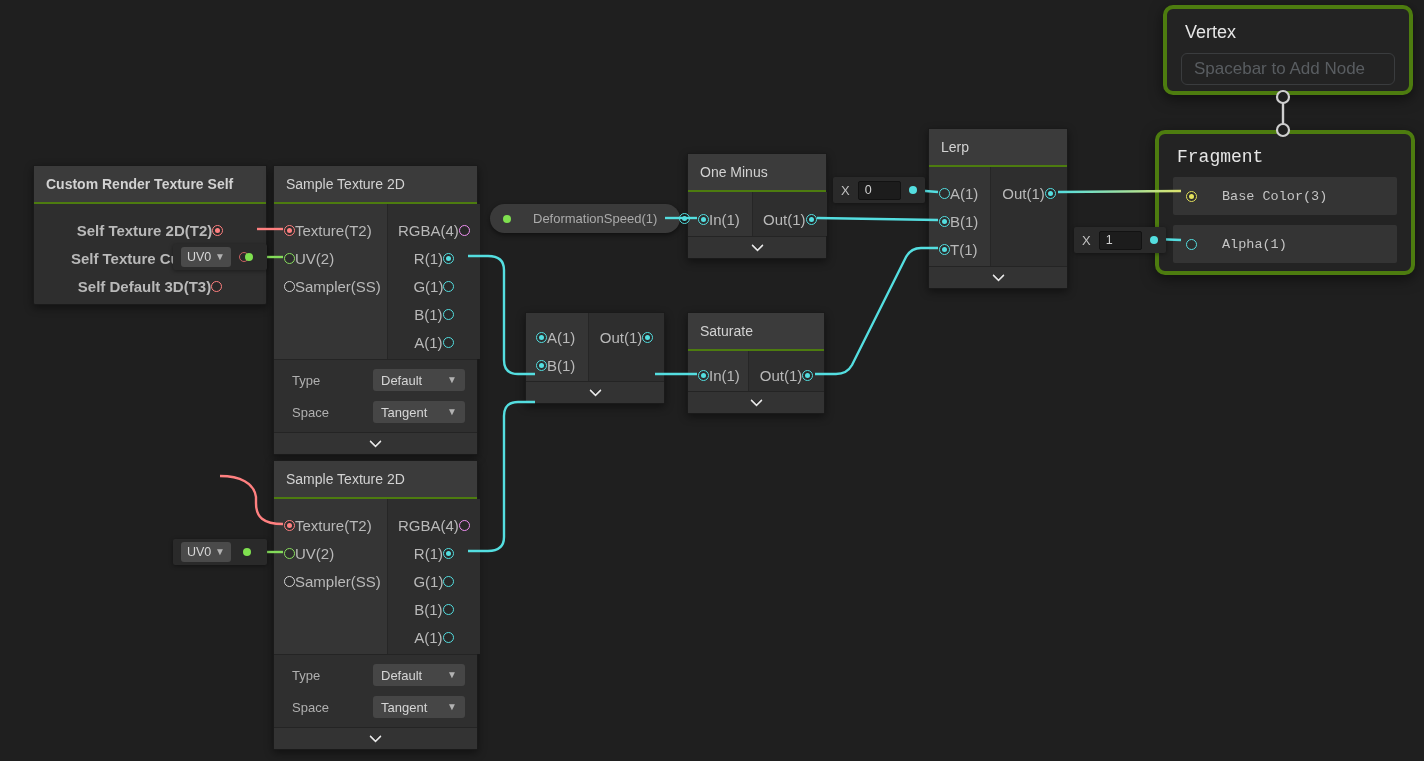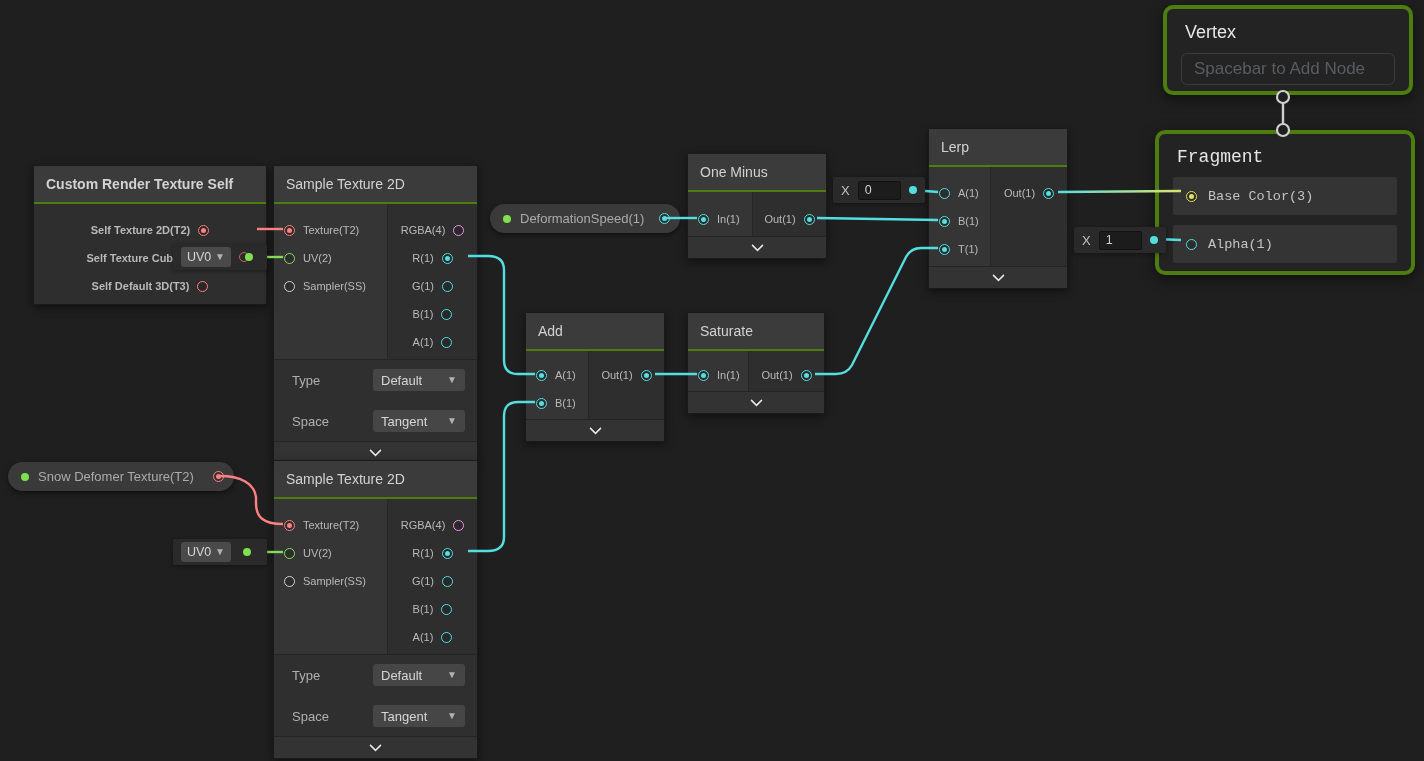"A(1)" .prow { font-size: 11px -> 15px; gap: 8px -> none }
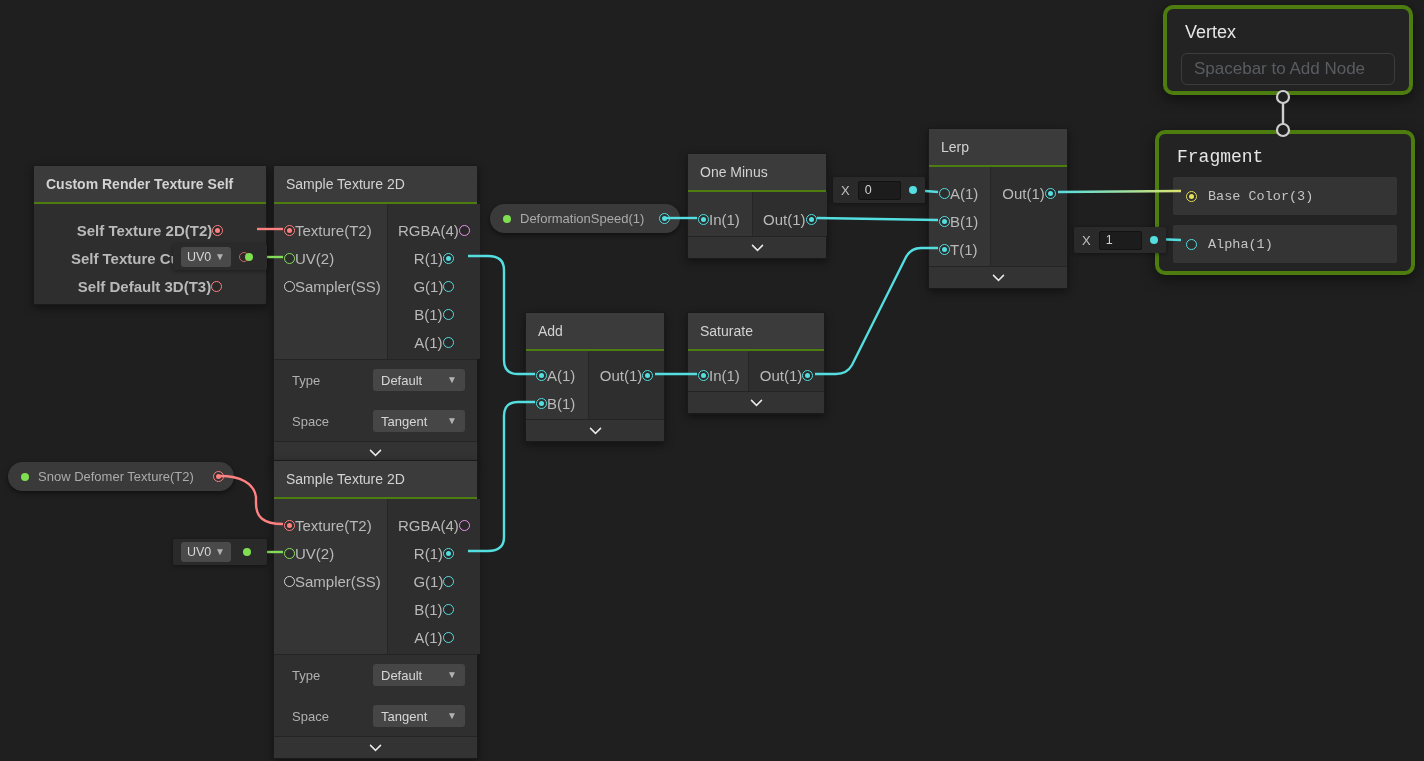"Base Color(3)" .ctx-block { gap: 11px -> 25px }
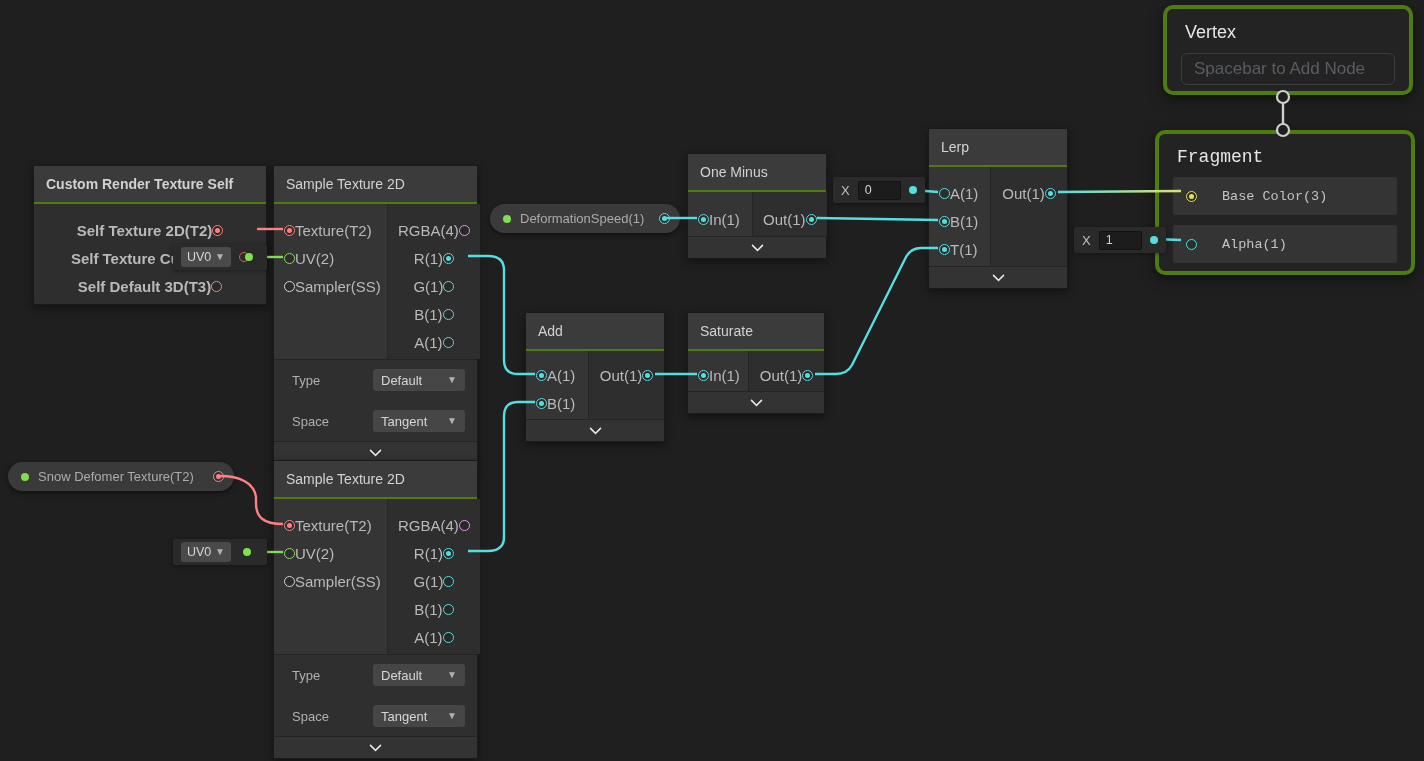"DeformationSpeed(1)" .pill { gap: 9px -> 22px }
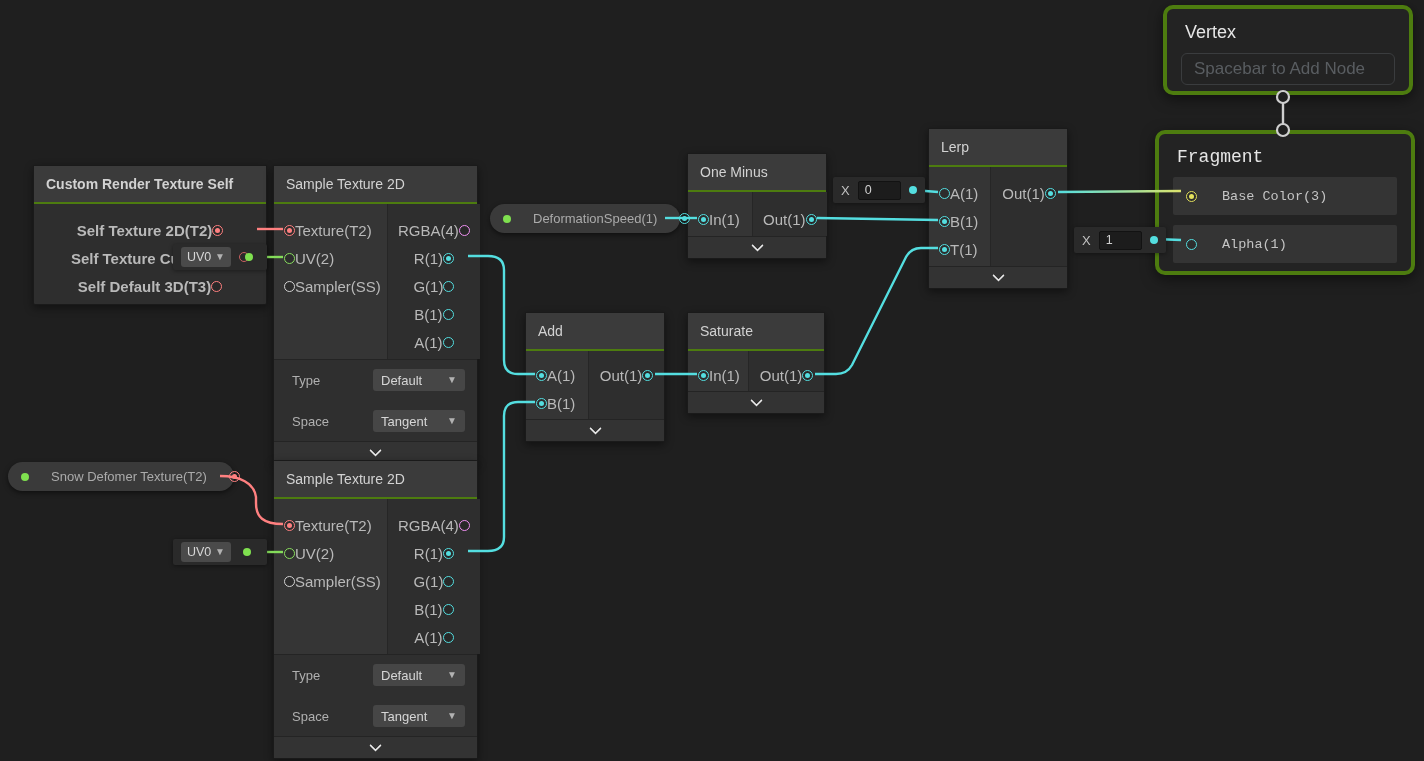"Add" div.title { html: <div>Add</div> -> none }
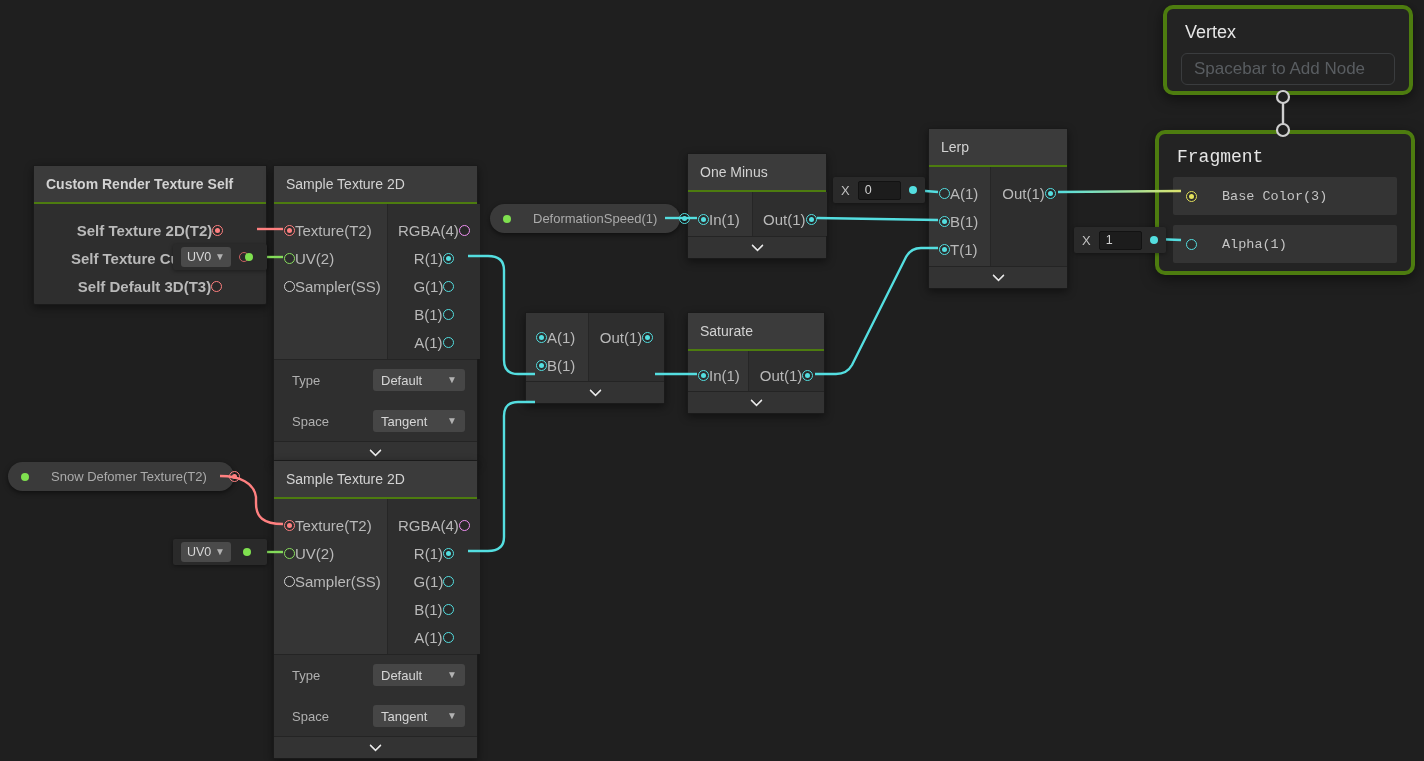"Type" .sel { gap: 19px -> 10px }
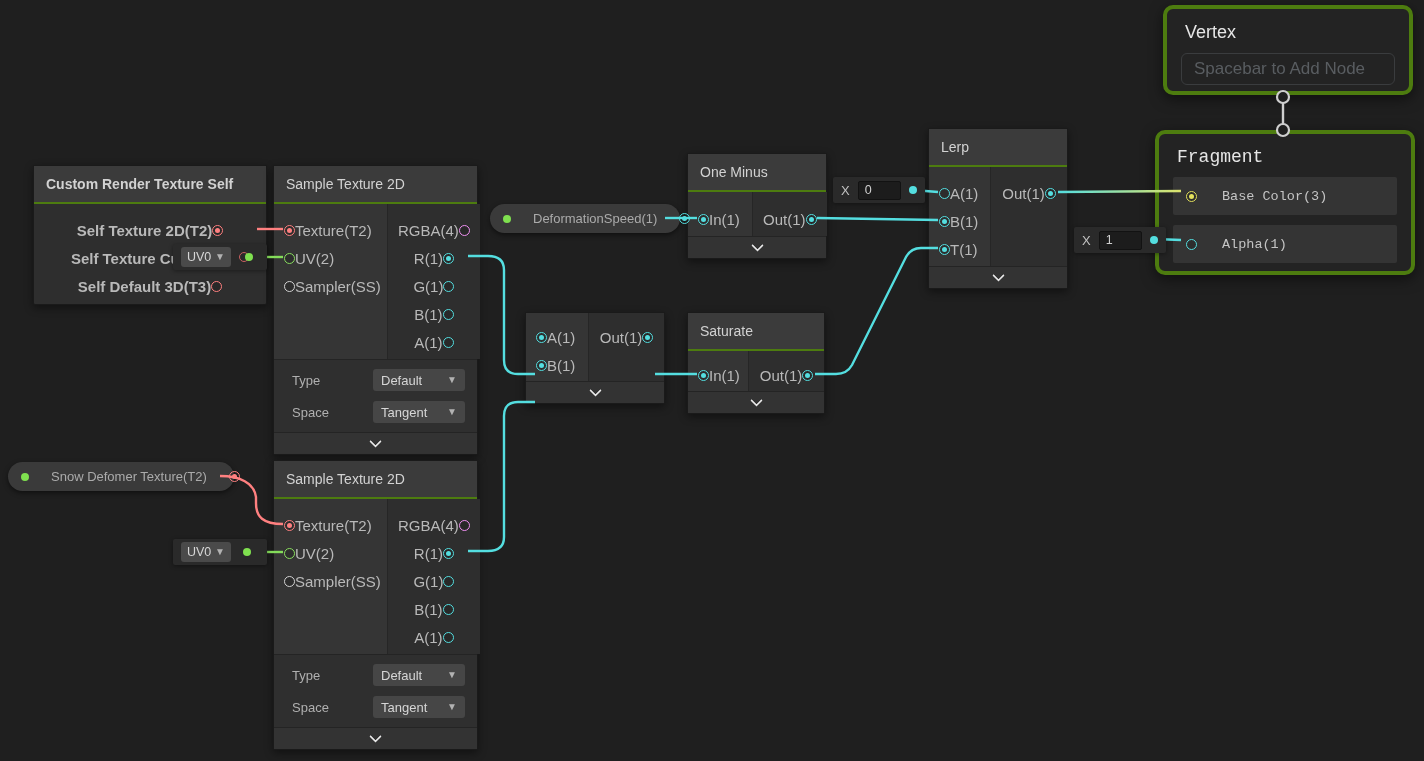"Snow Defomer Texture(T2)" div.pill { html: <div> <span></span> <span>Snow Defomer Texture(T2)</span> <span></span> </div> -> none }
